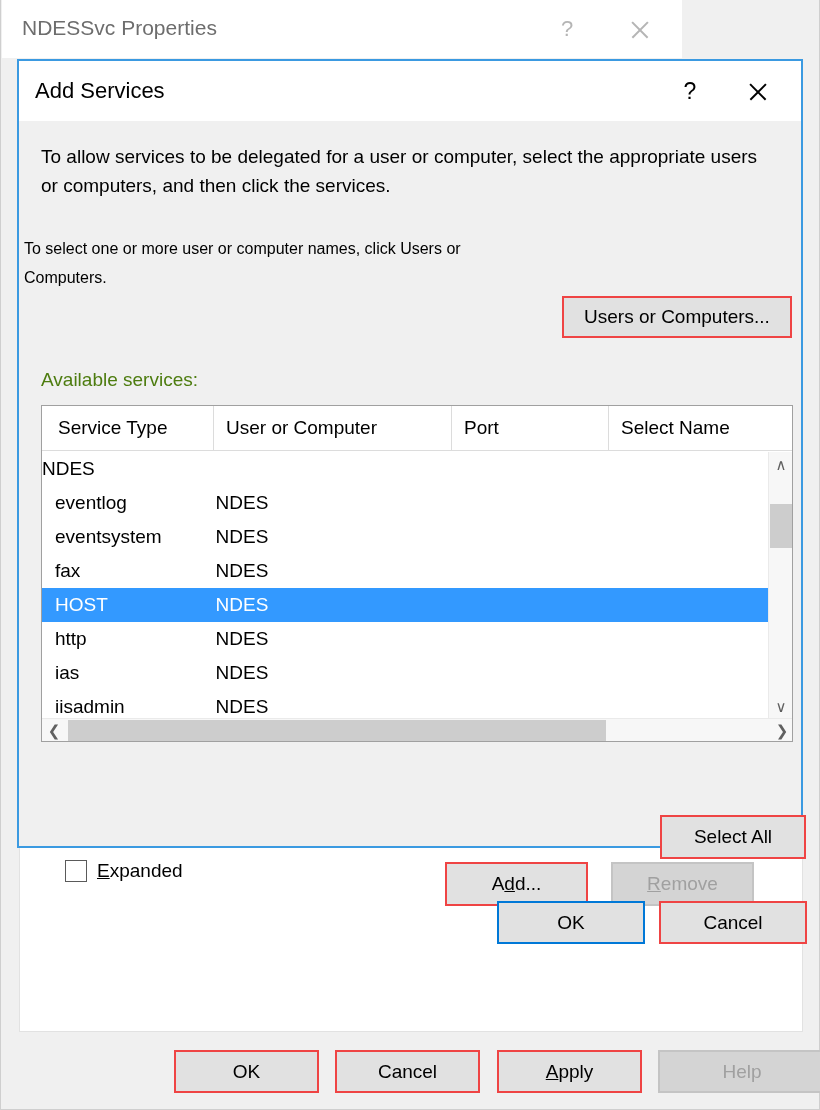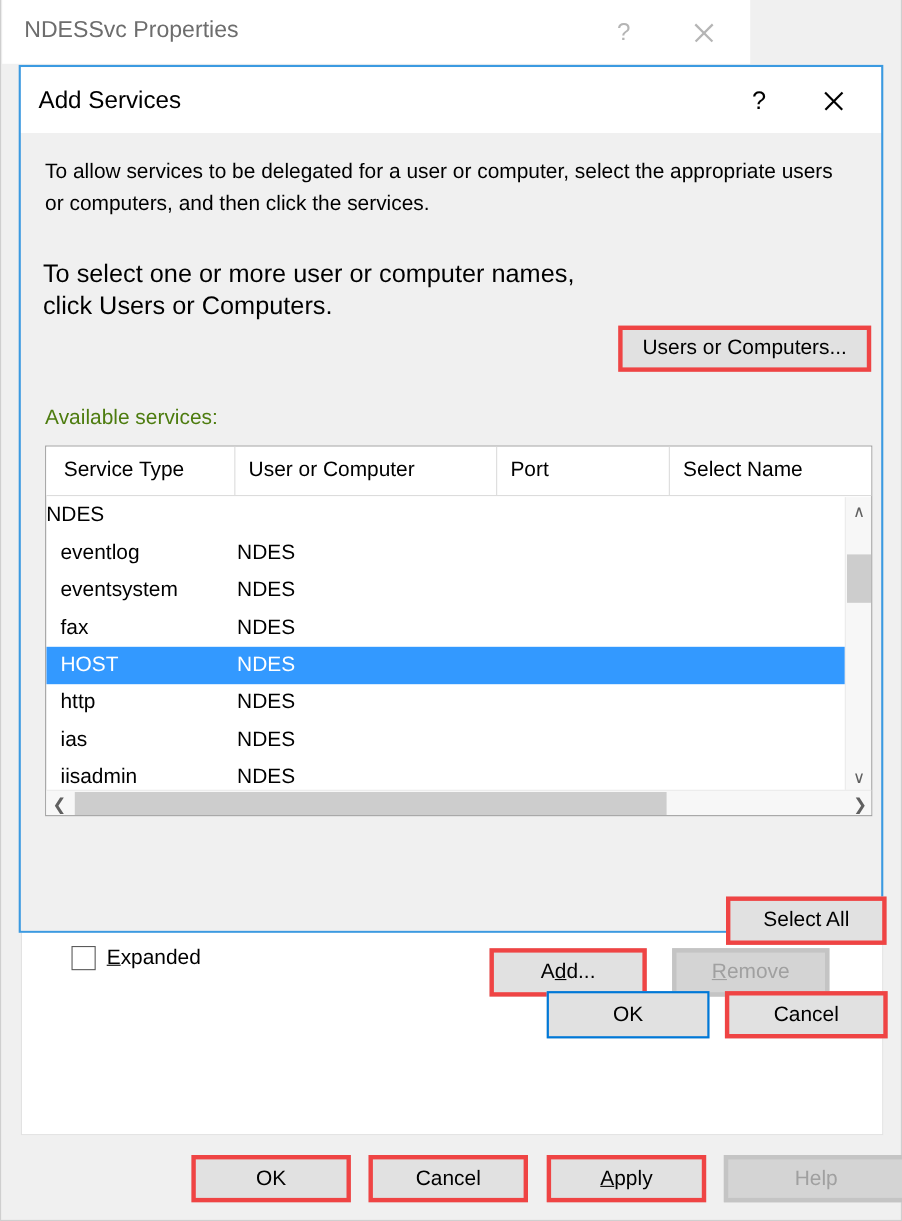"To select one or more" #select-text { font-size: 23px -> 16px; left: 20px -> 5px }
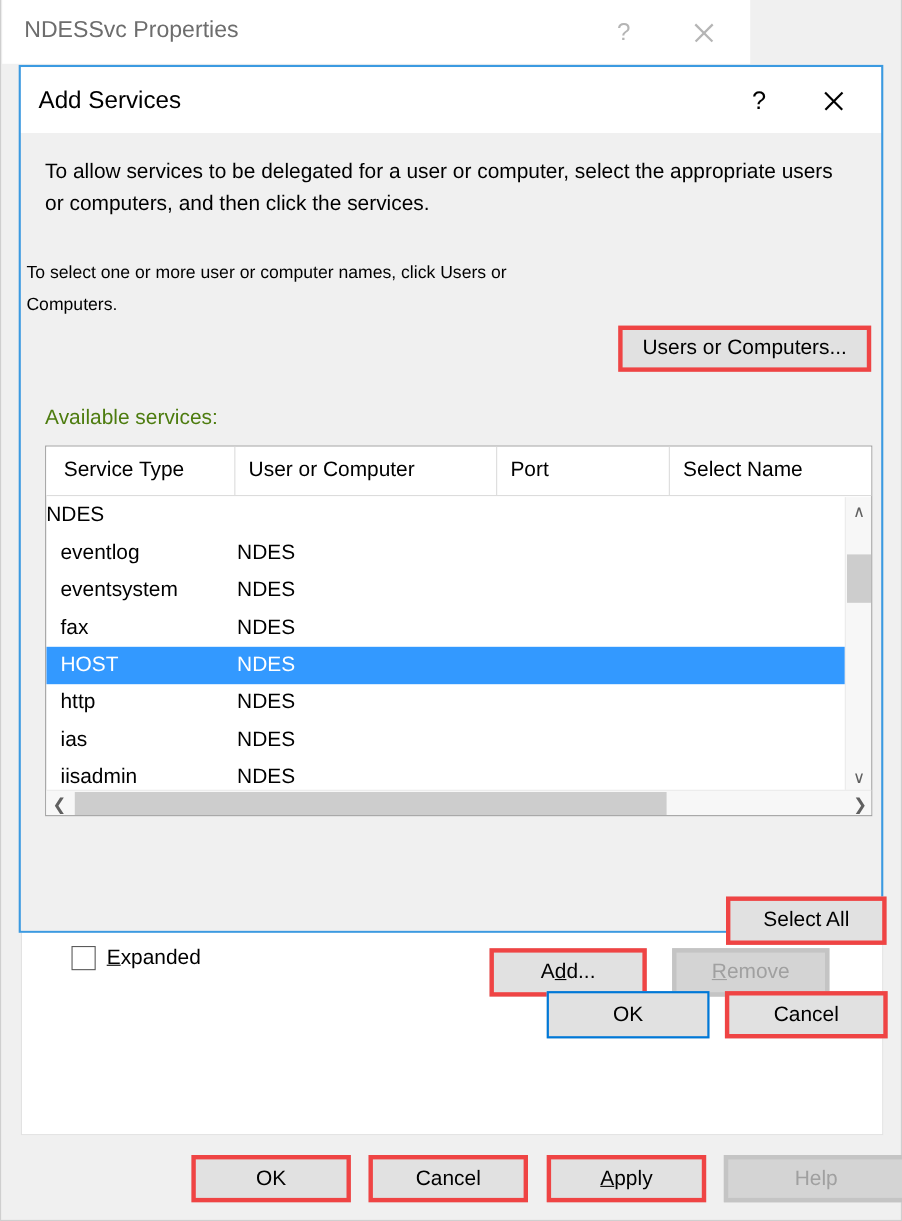"Users or Computers..." .winbtn { border: 4px solid #ef4444 -> 2px solid #ef4444 }
